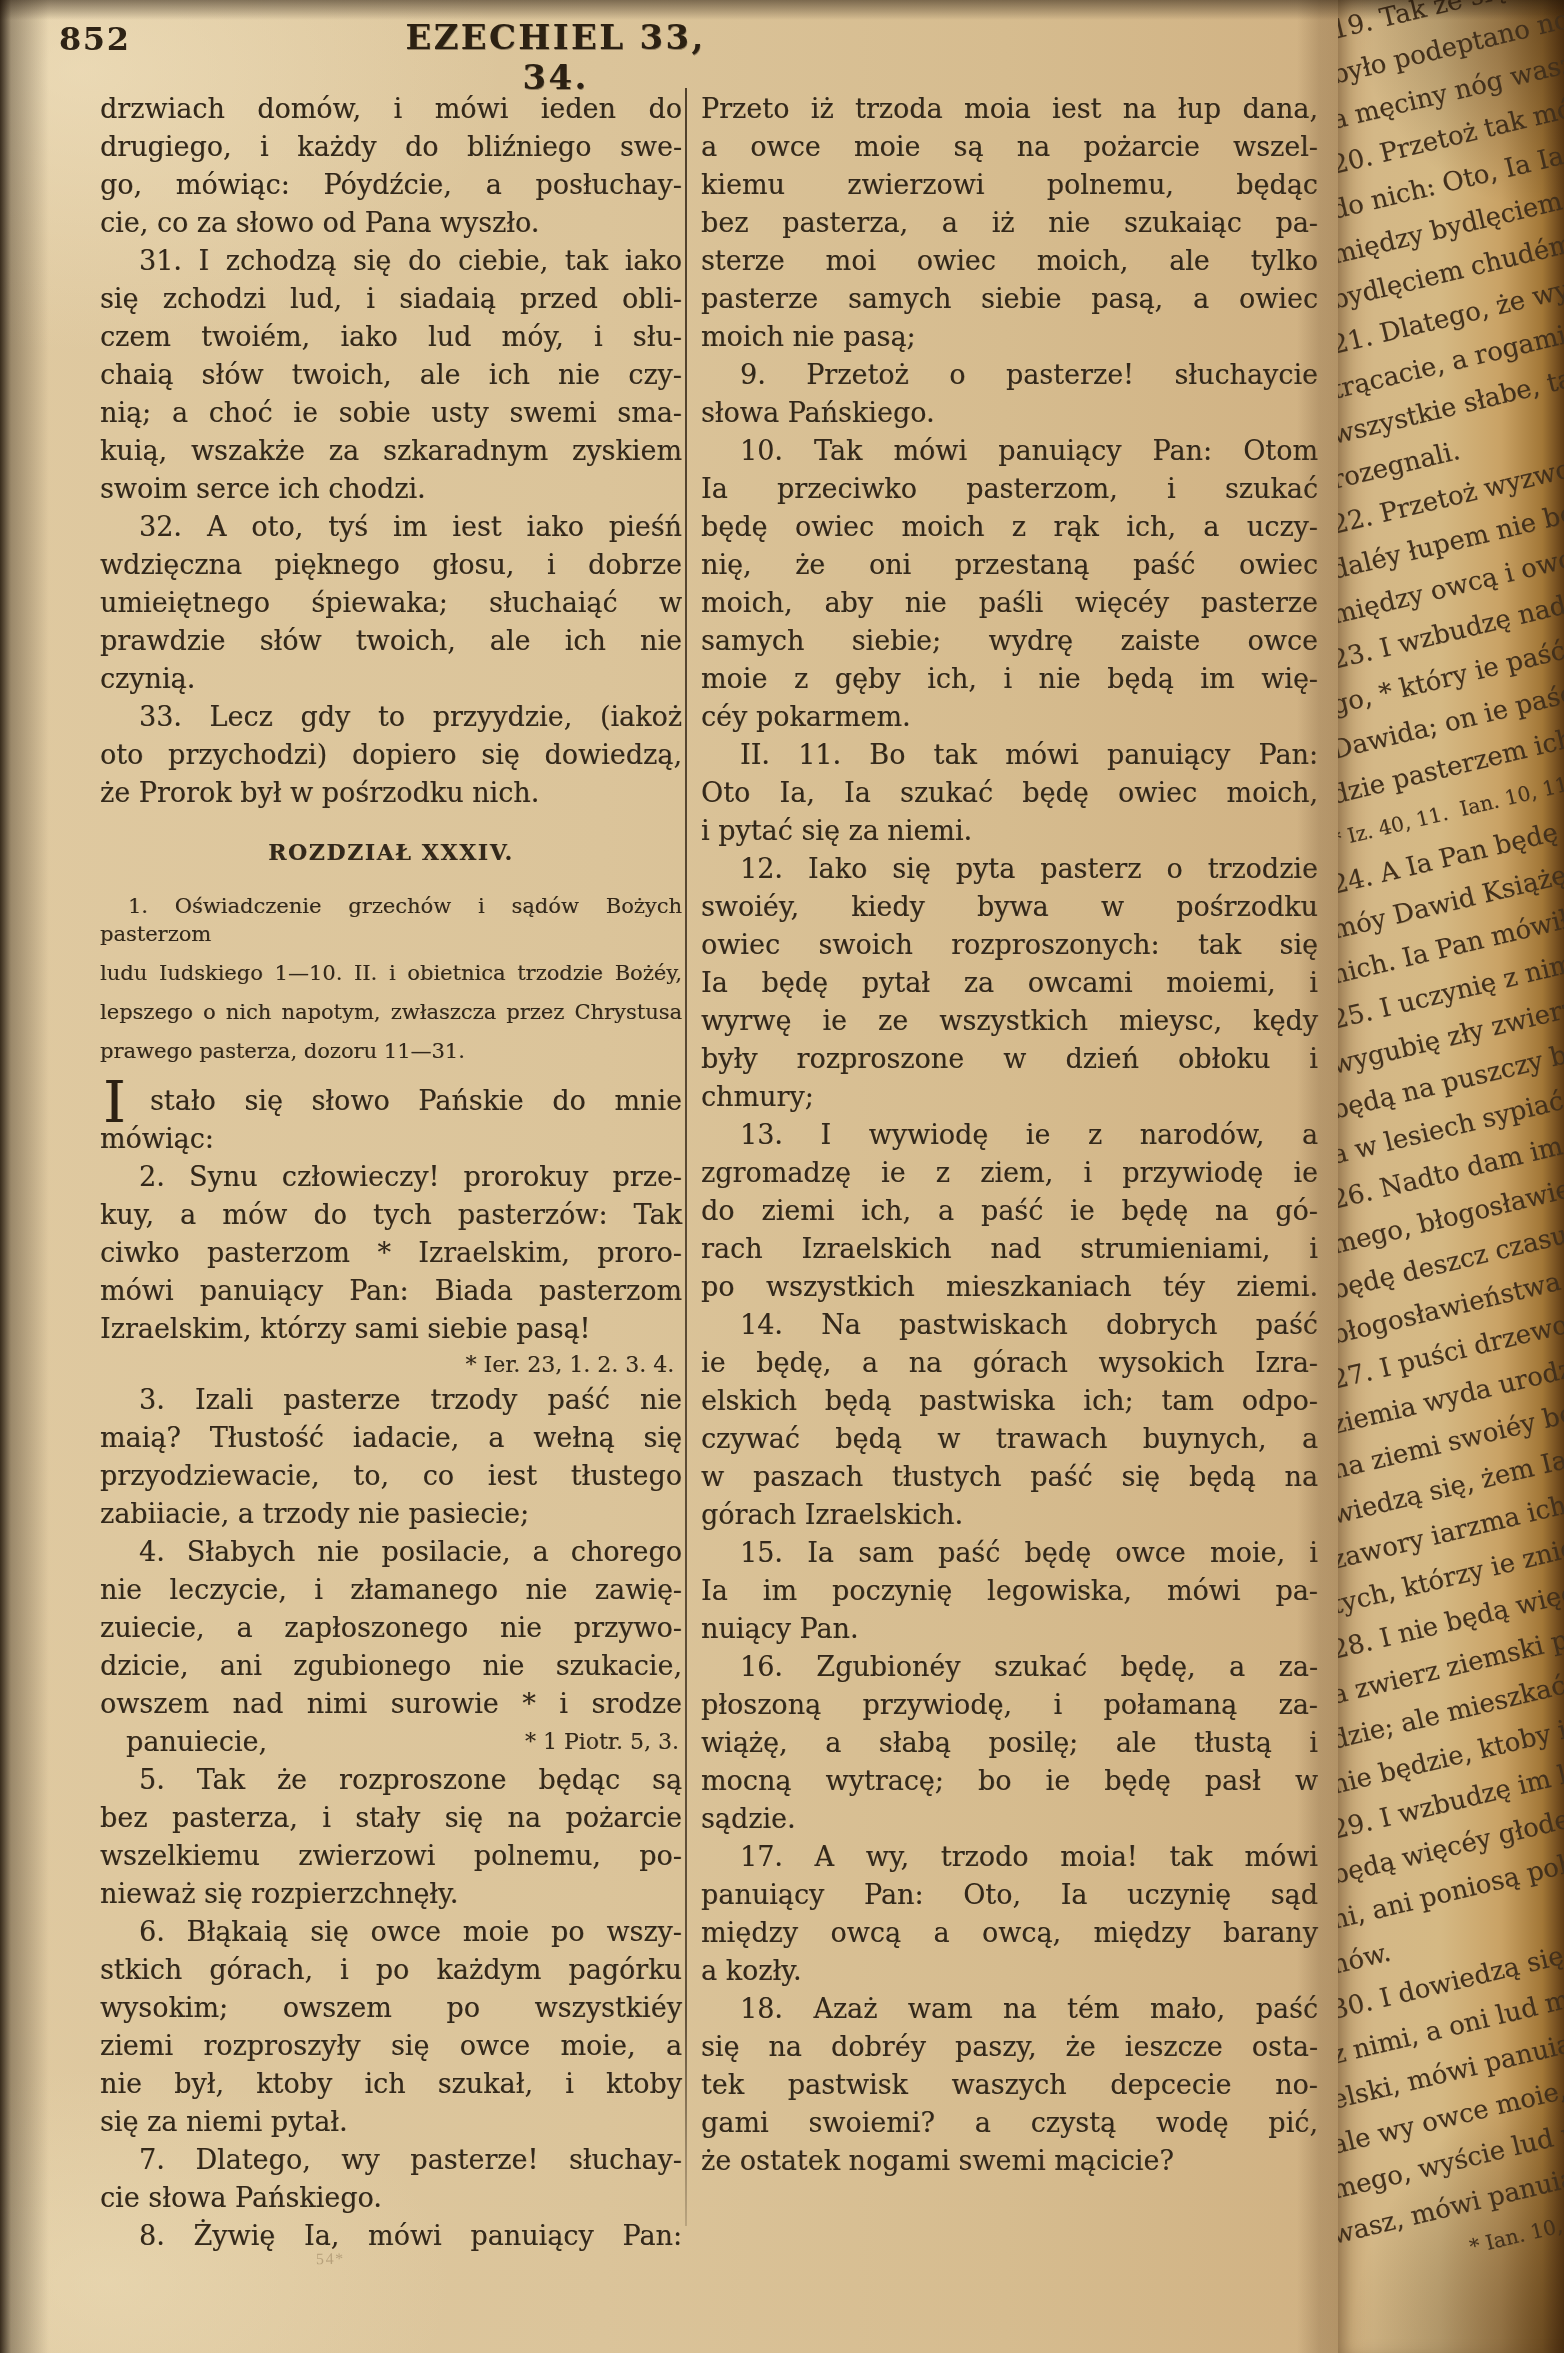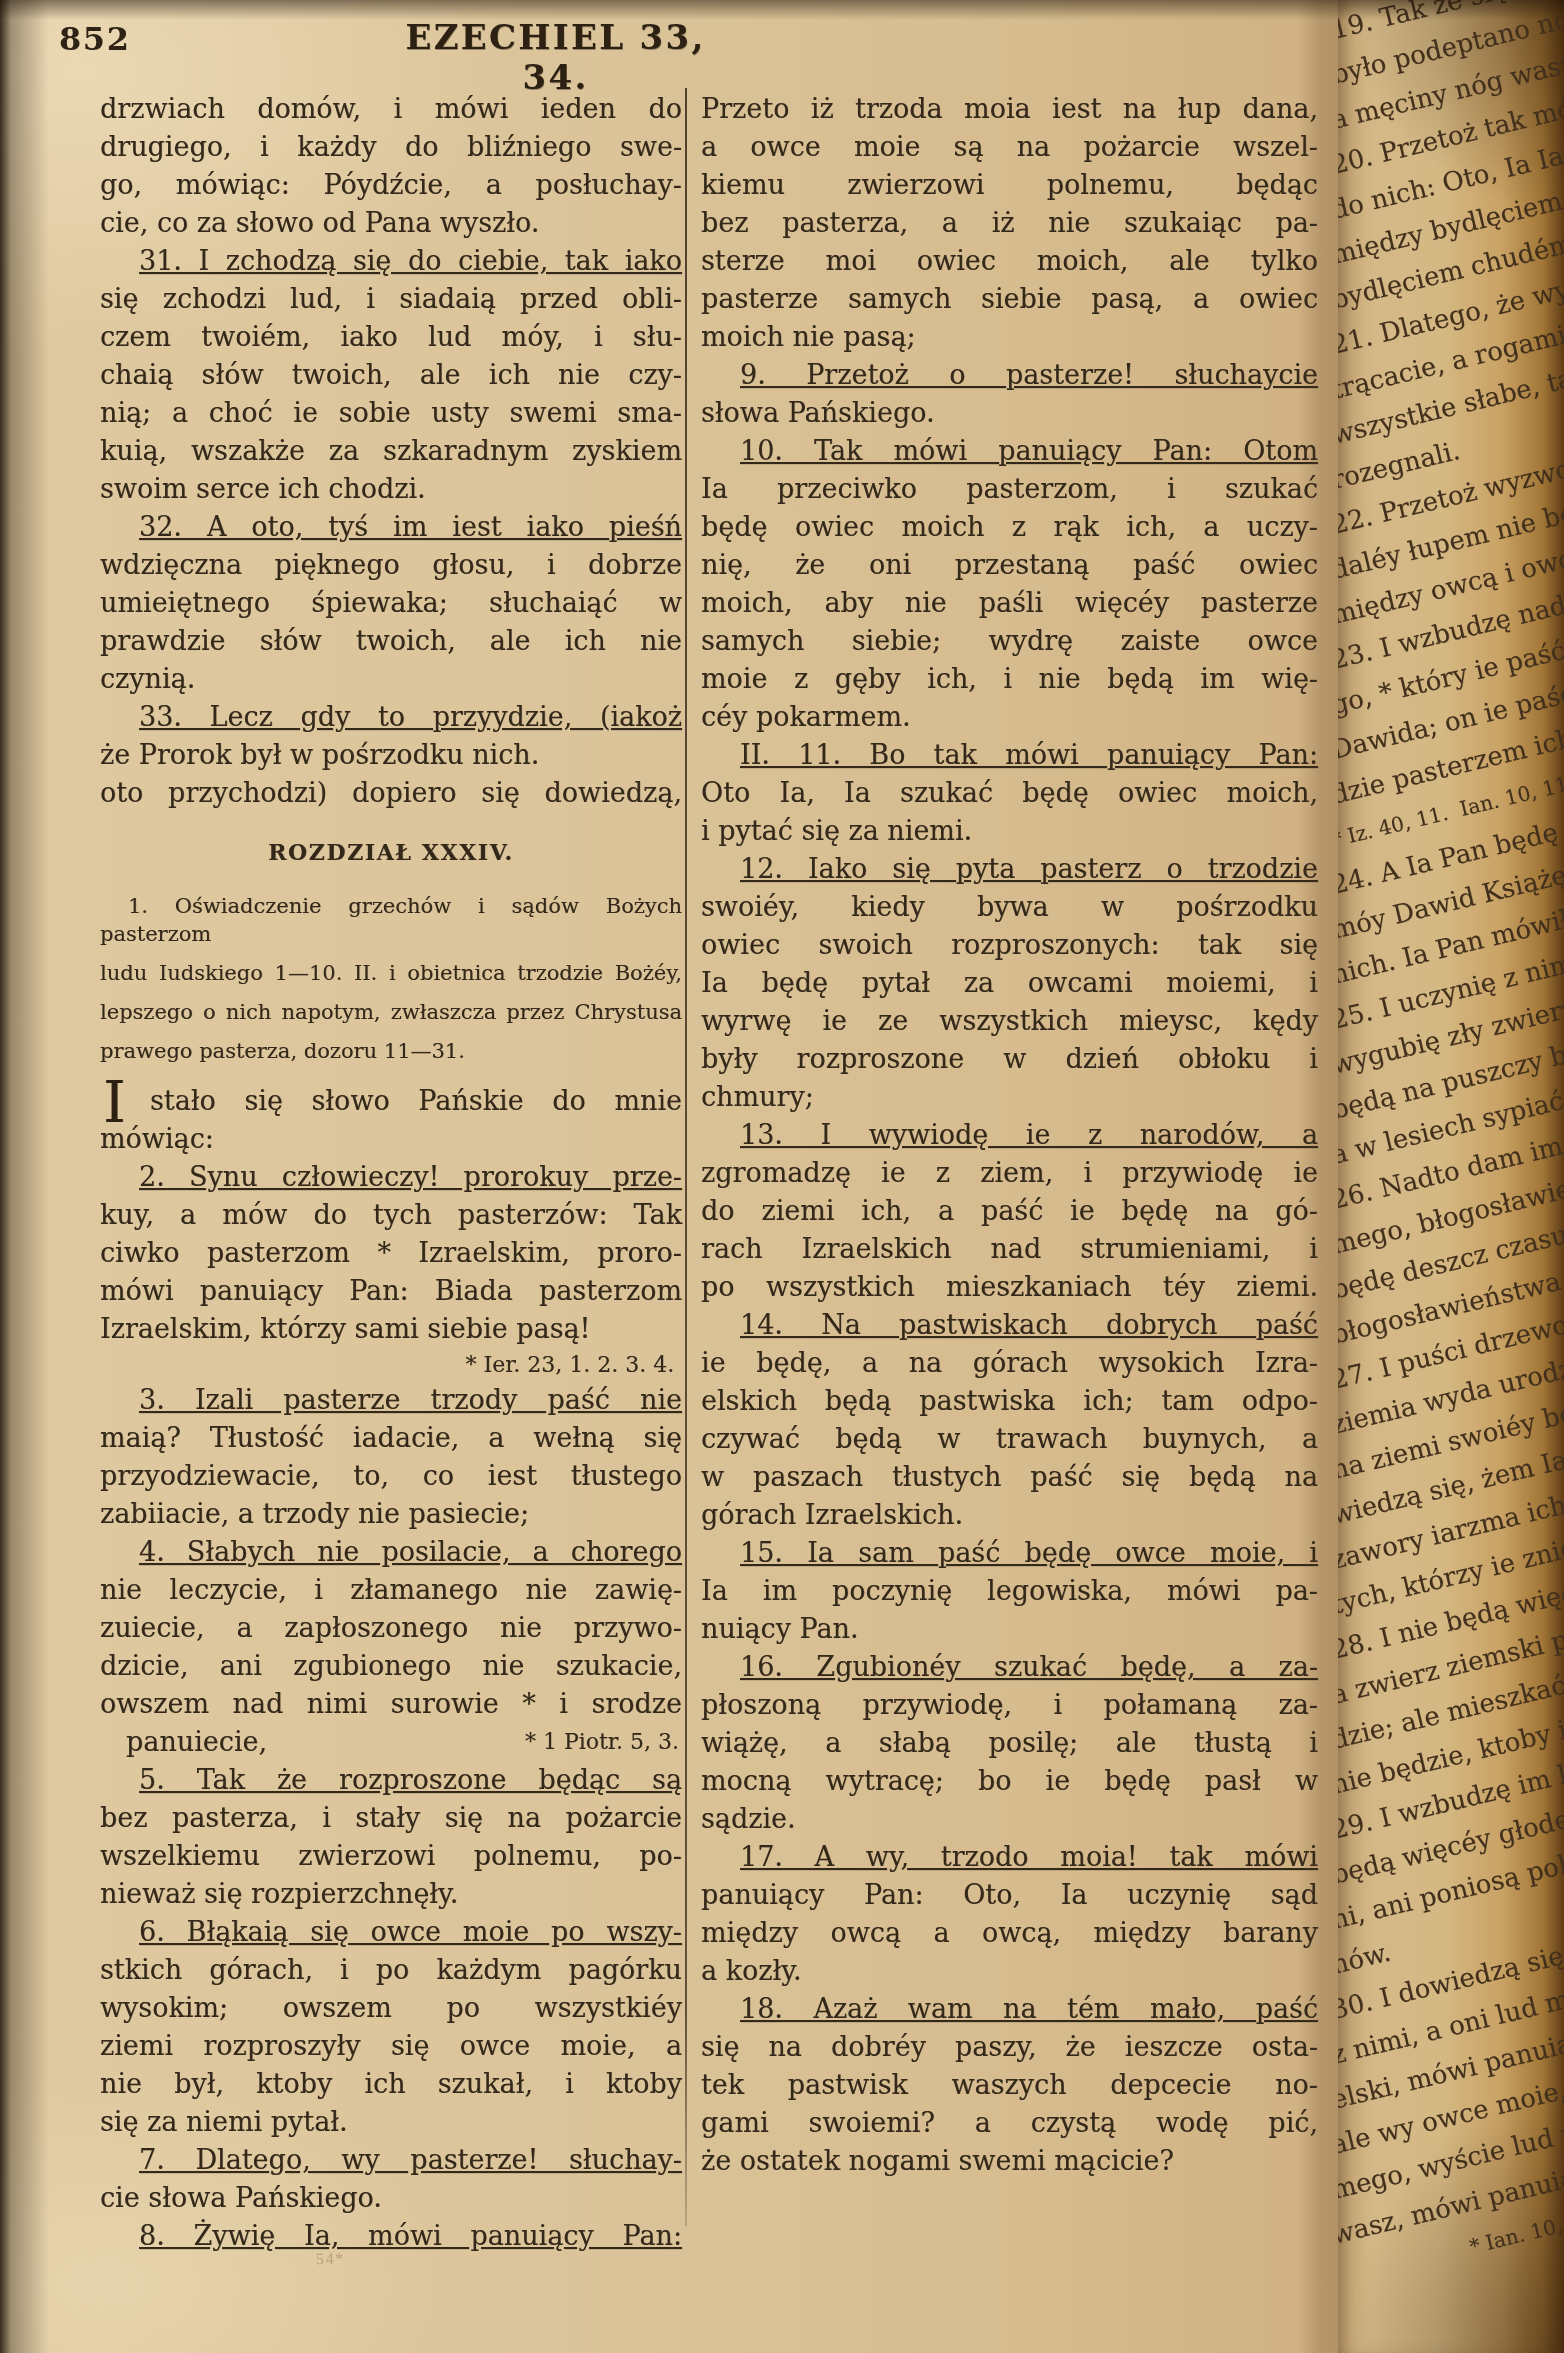"31. I zchodzą się do" .i { text-decoration: underline -> none }
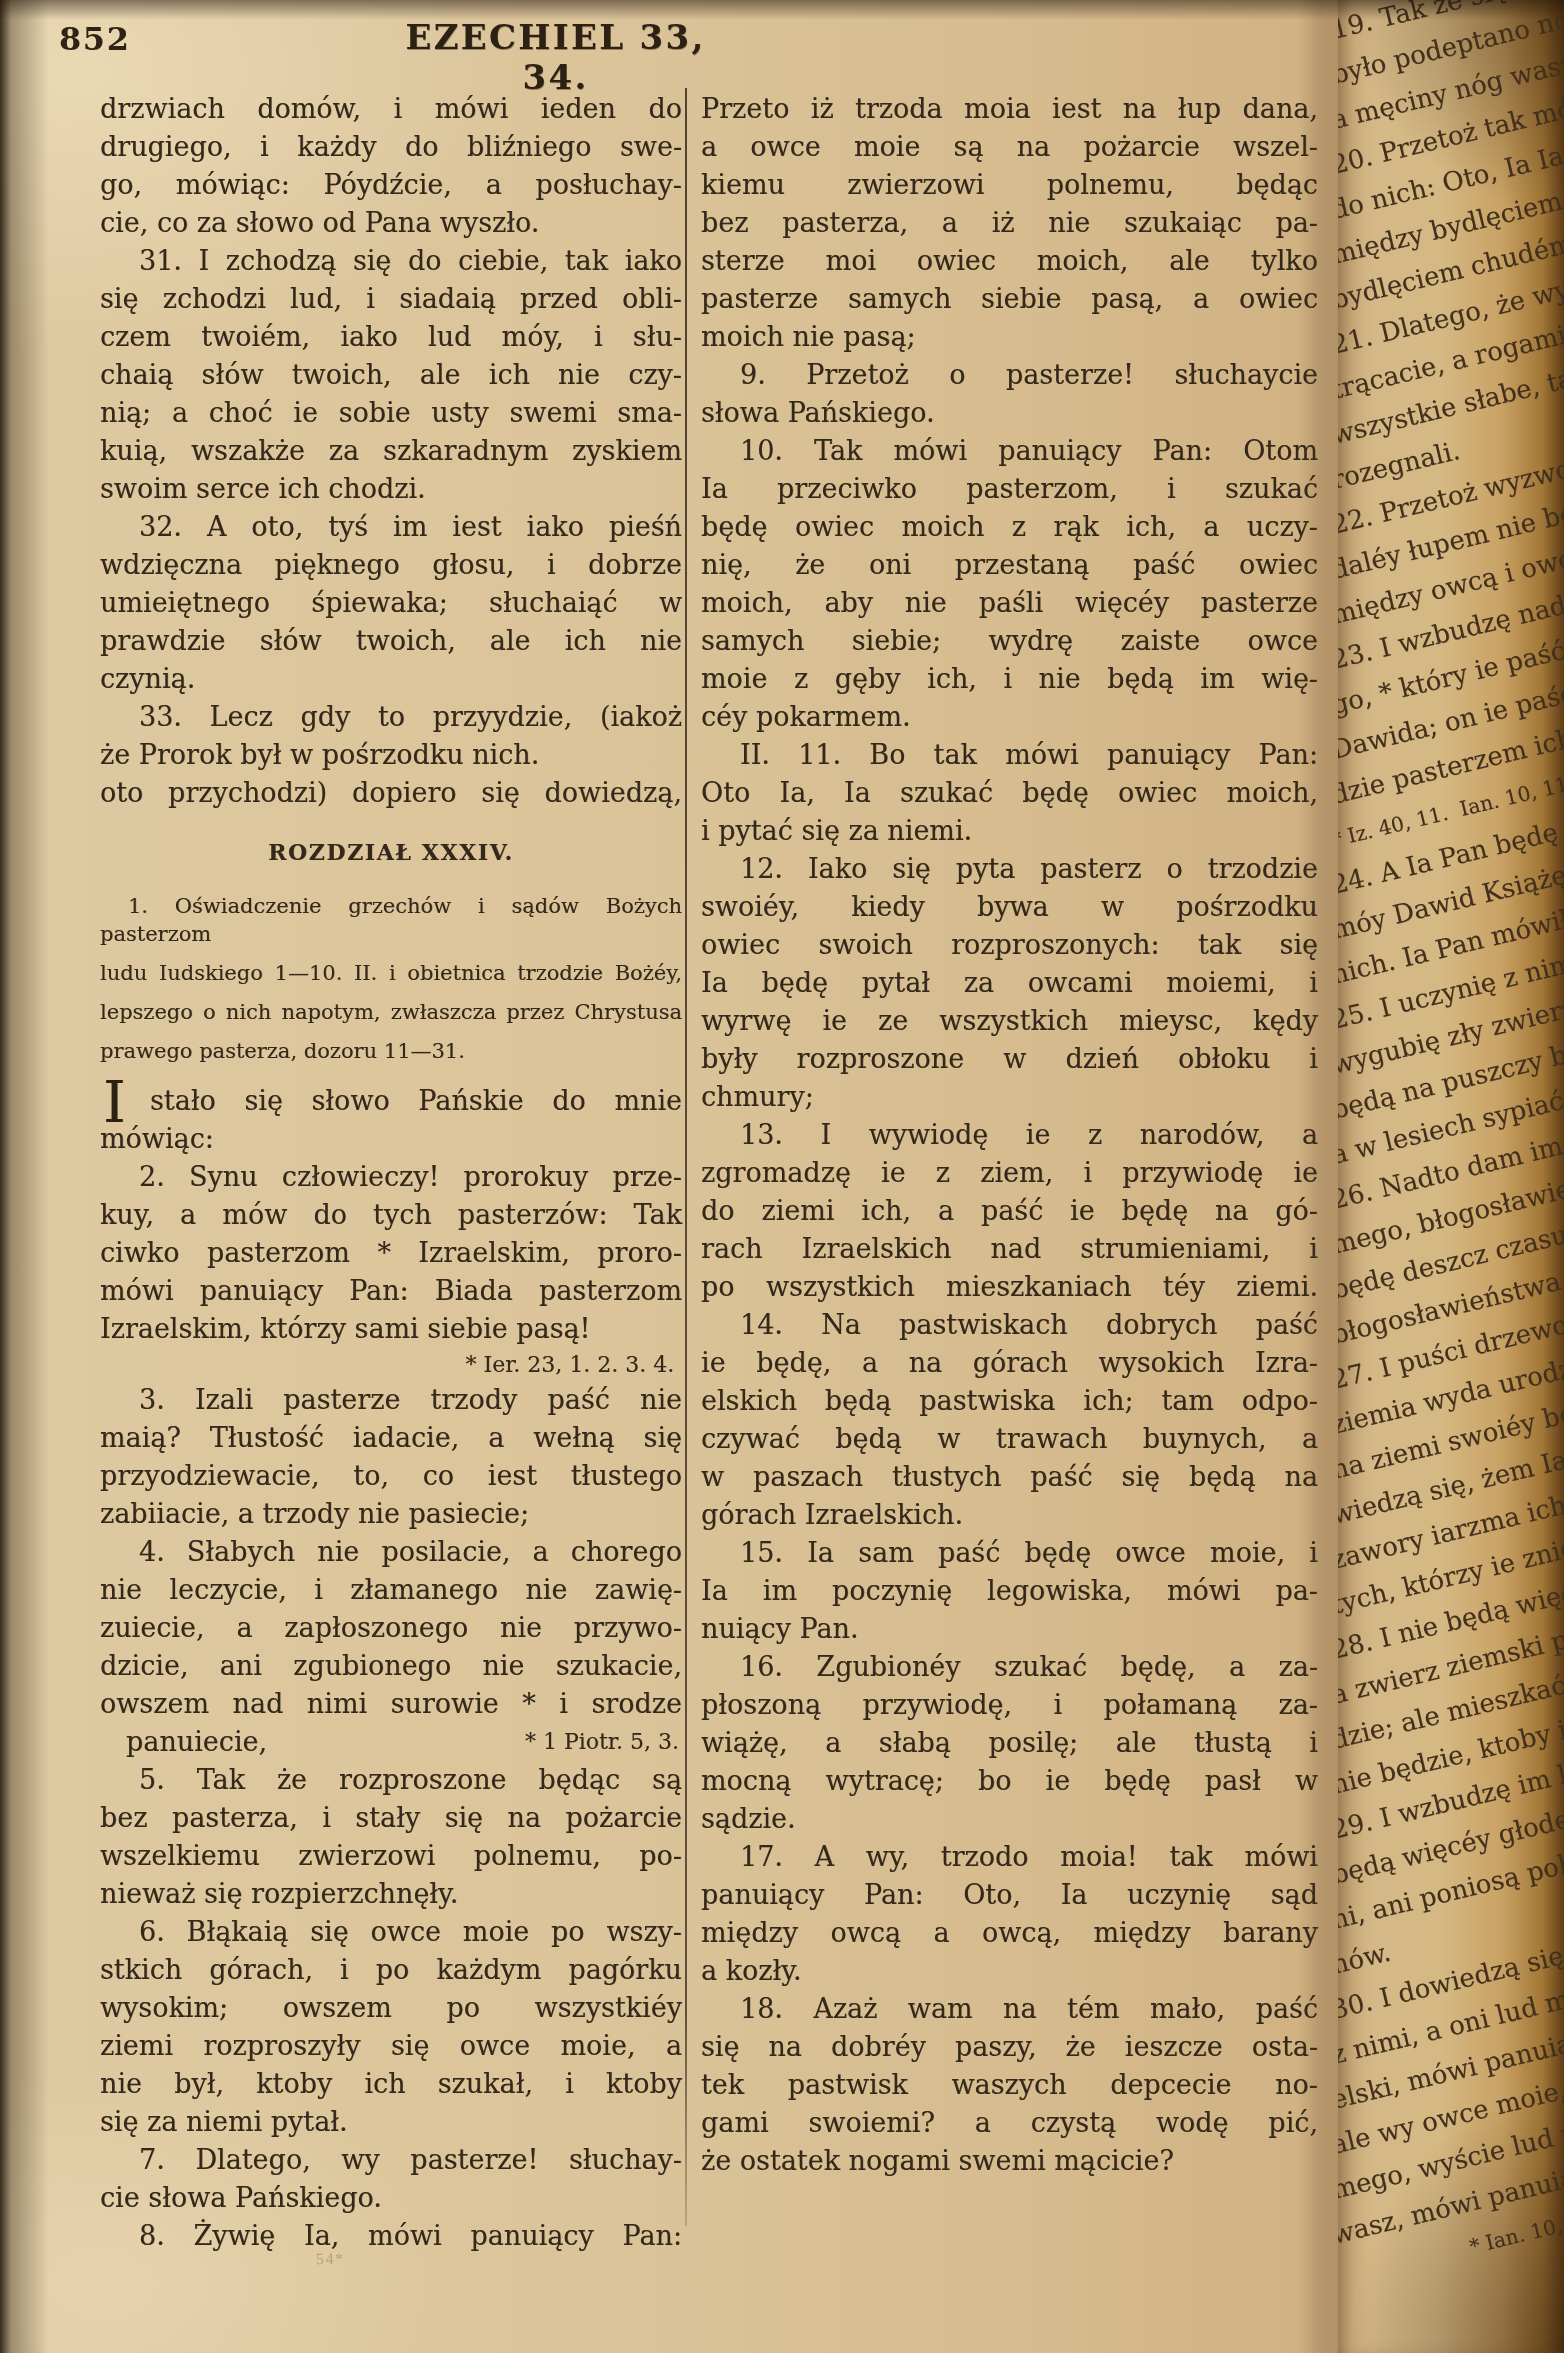"że Prorok był w pośrzodku" div.ln { order: before "oto przychodzi) dopiero się dowiedzą," -> after "oto przychodzi) dopiero się dowiedzą," }
